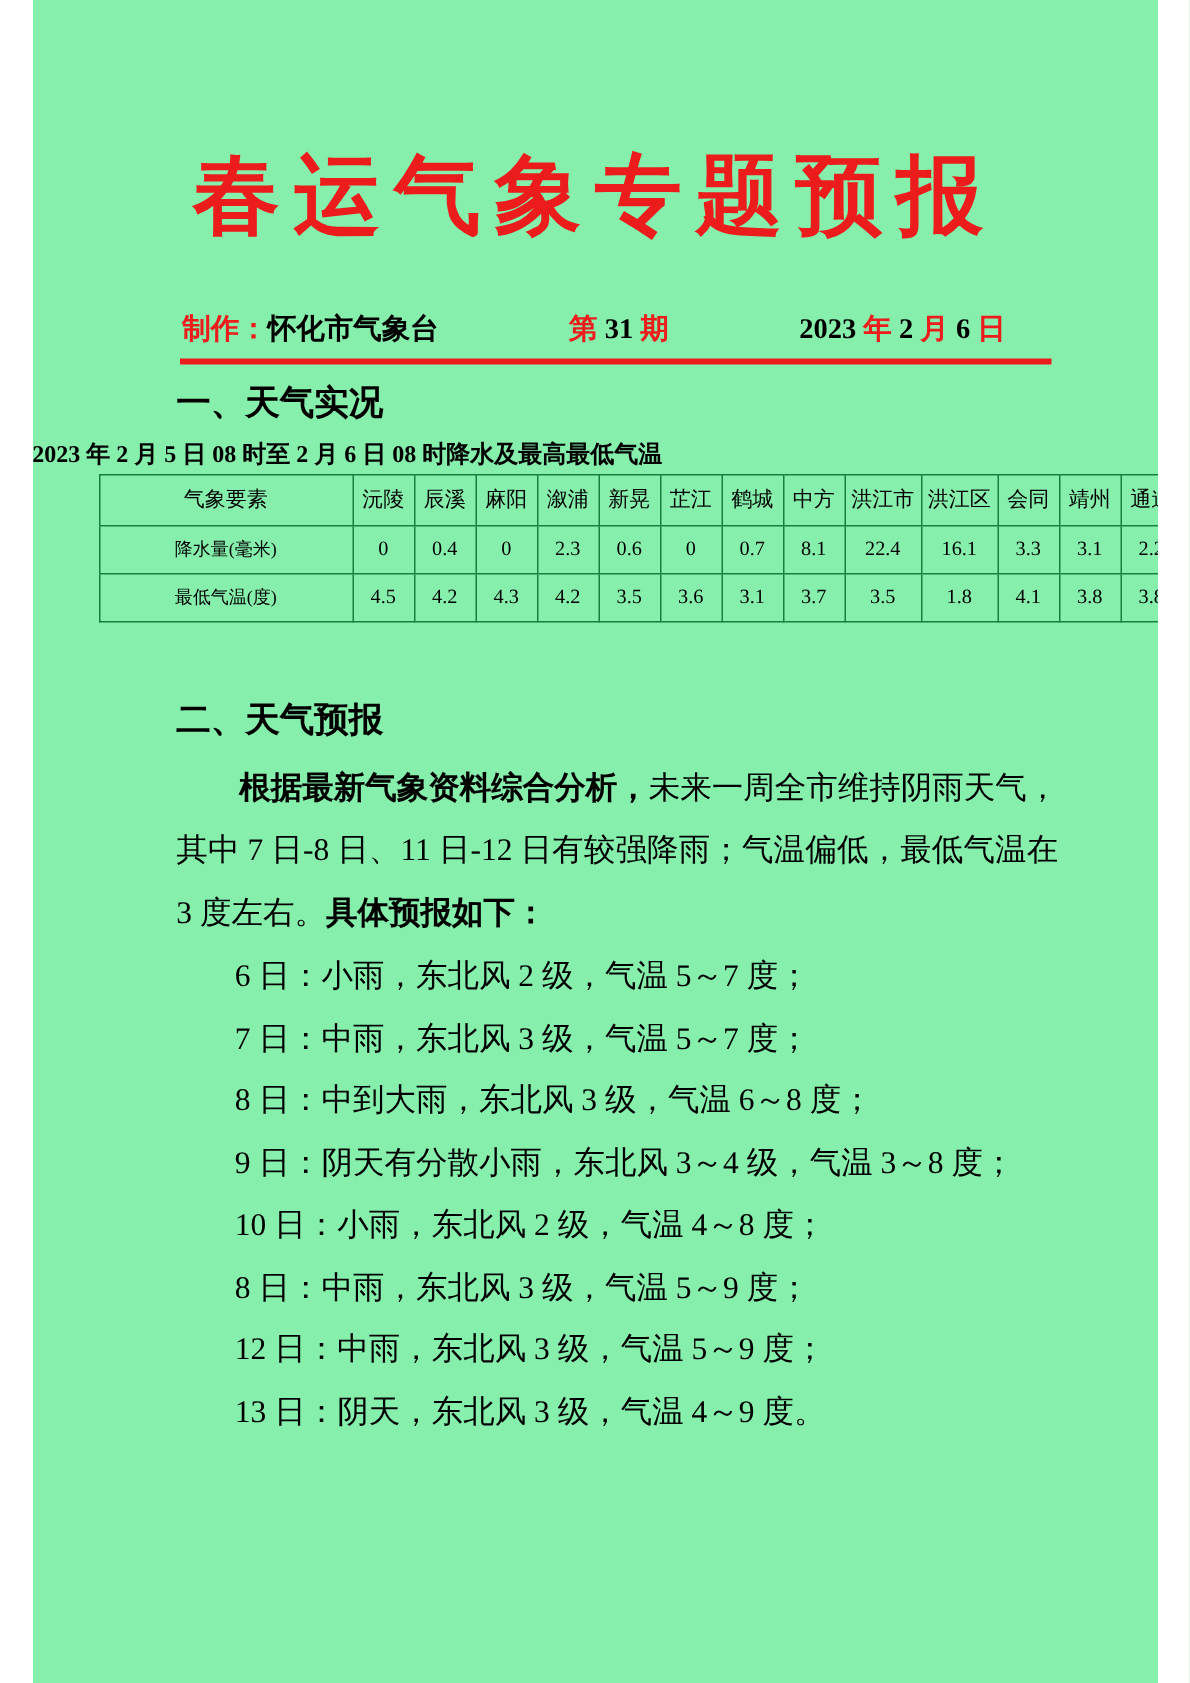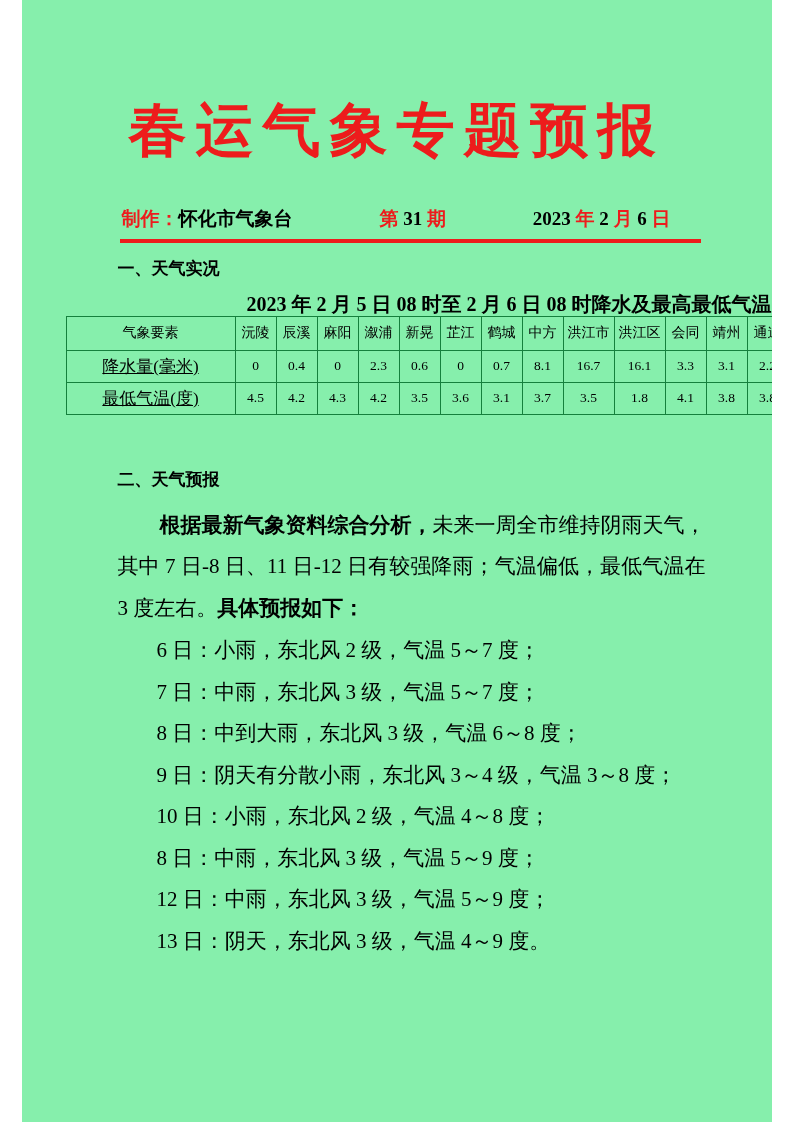"一、天气实况" .section-heading { font-size: 17px -> 23px }
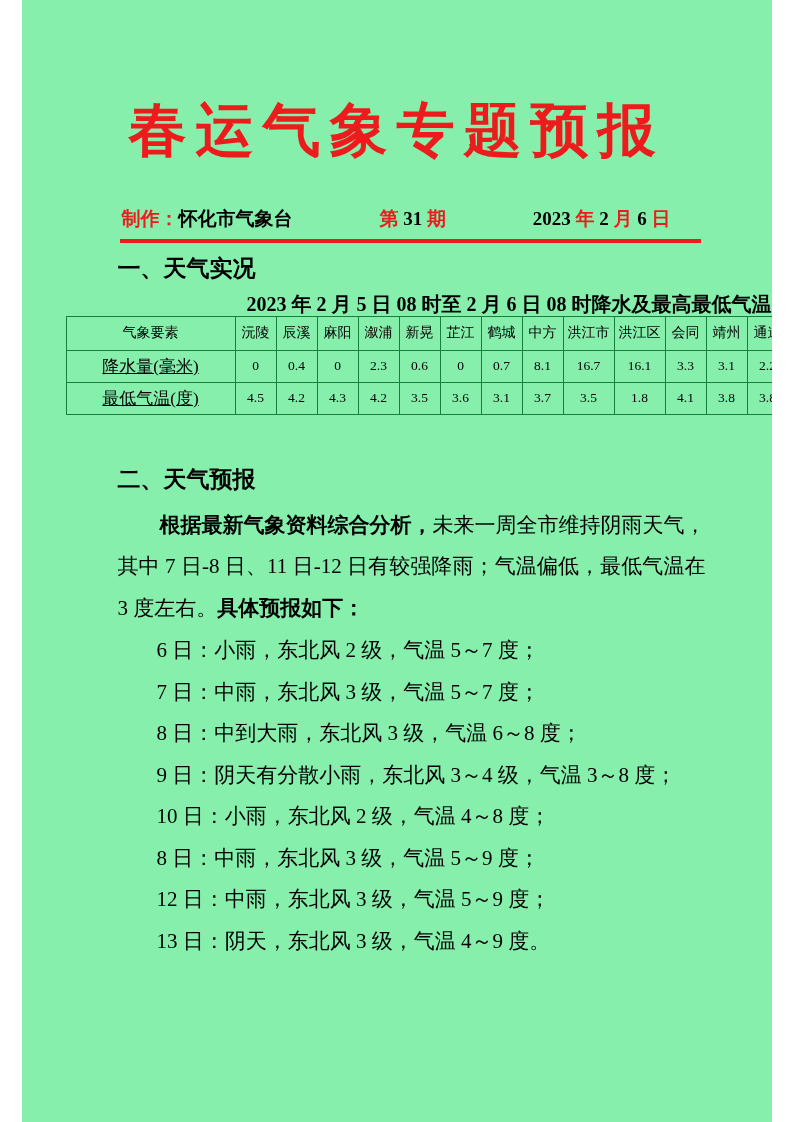"2023 年 2 月 5" .table-title { font-size: 20px -> 16px; text-align: right -> left }
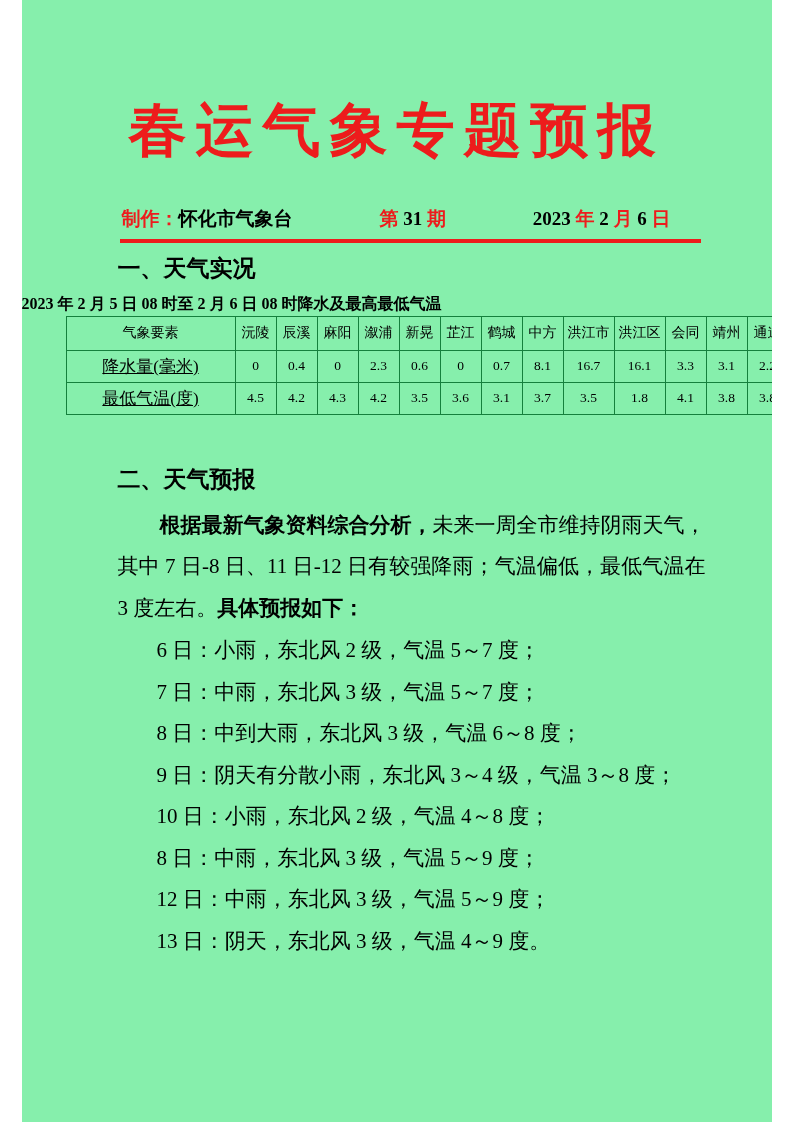"降水量(毫米)" table.obs tbody th { font-size: 17px -> 12px; text-decoration: underline -> none }
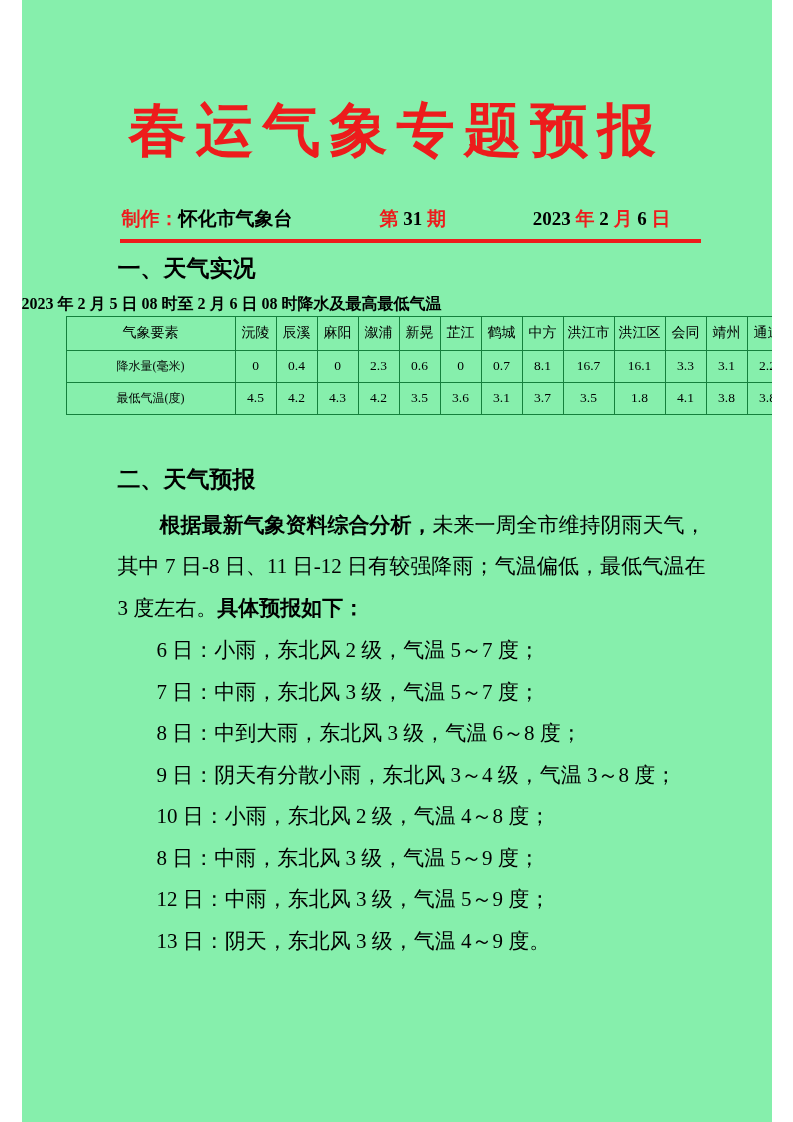"16.7" td { text: 16.7 -> 22.4 }
